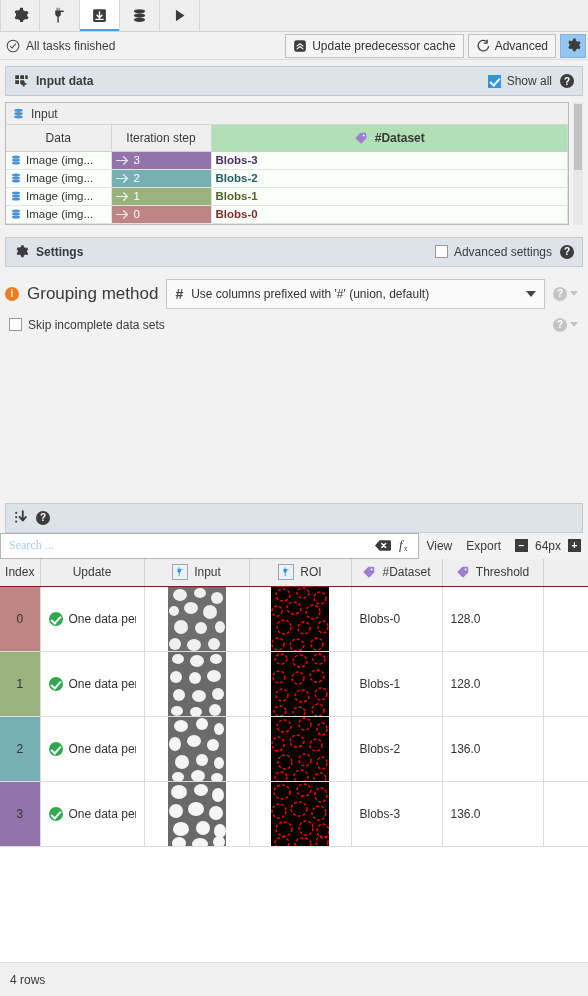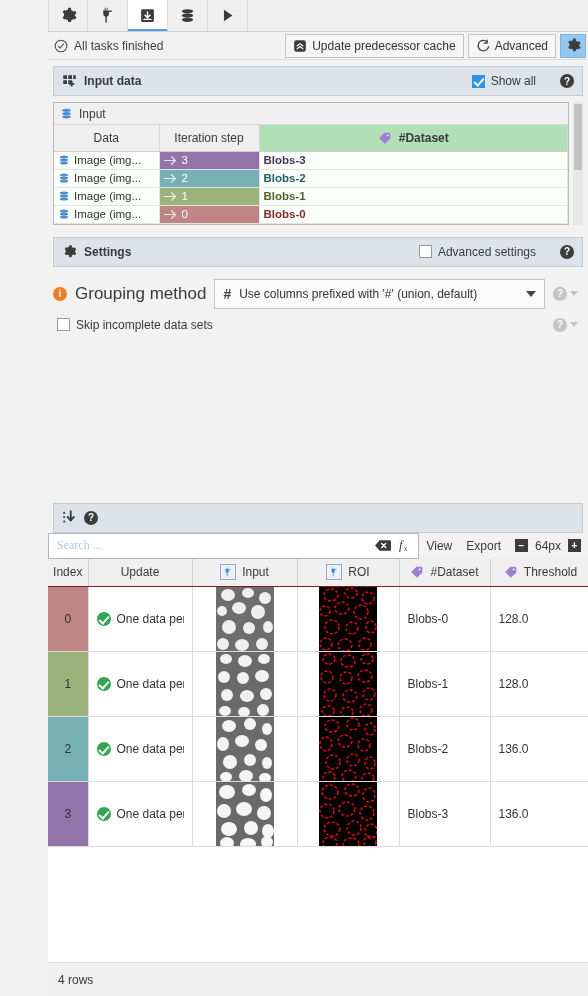"All tasks finished" .app { padding-left: 48px -> none }
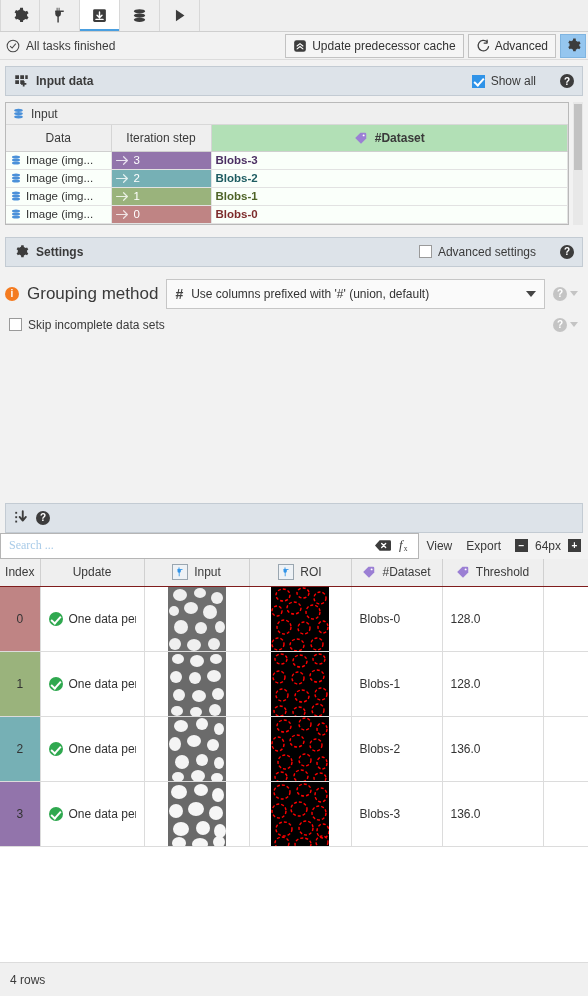"Show all" .sect-head .right { gap: 24px -> 8px }
